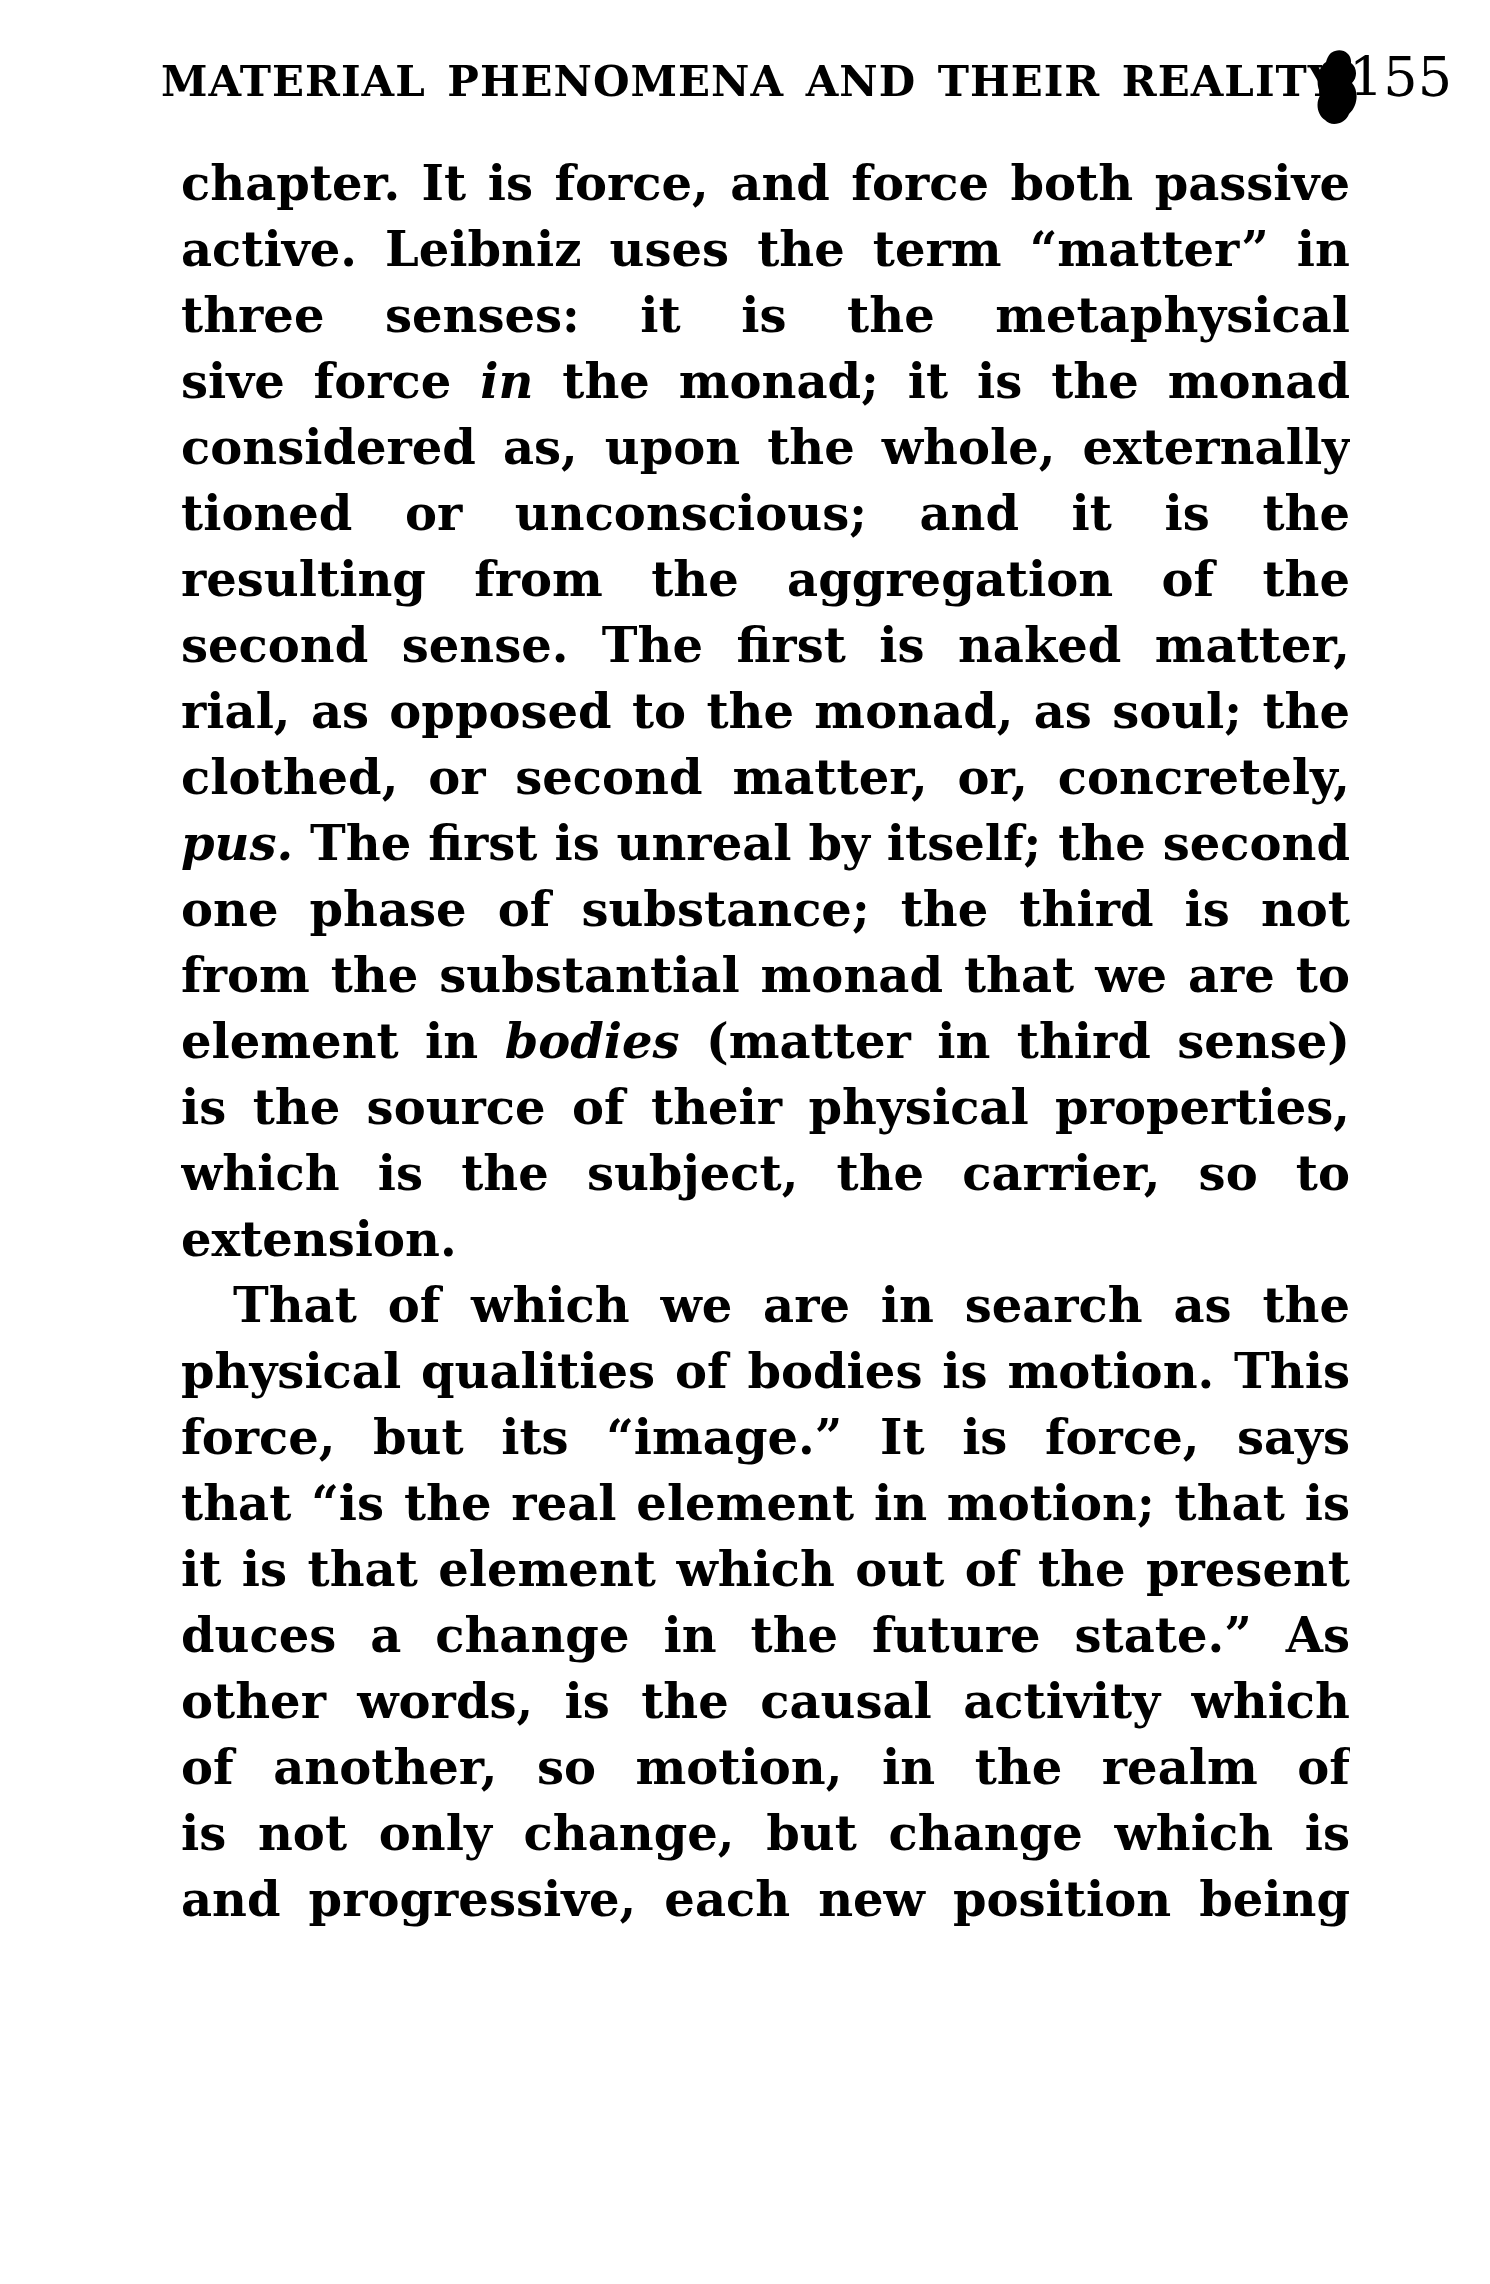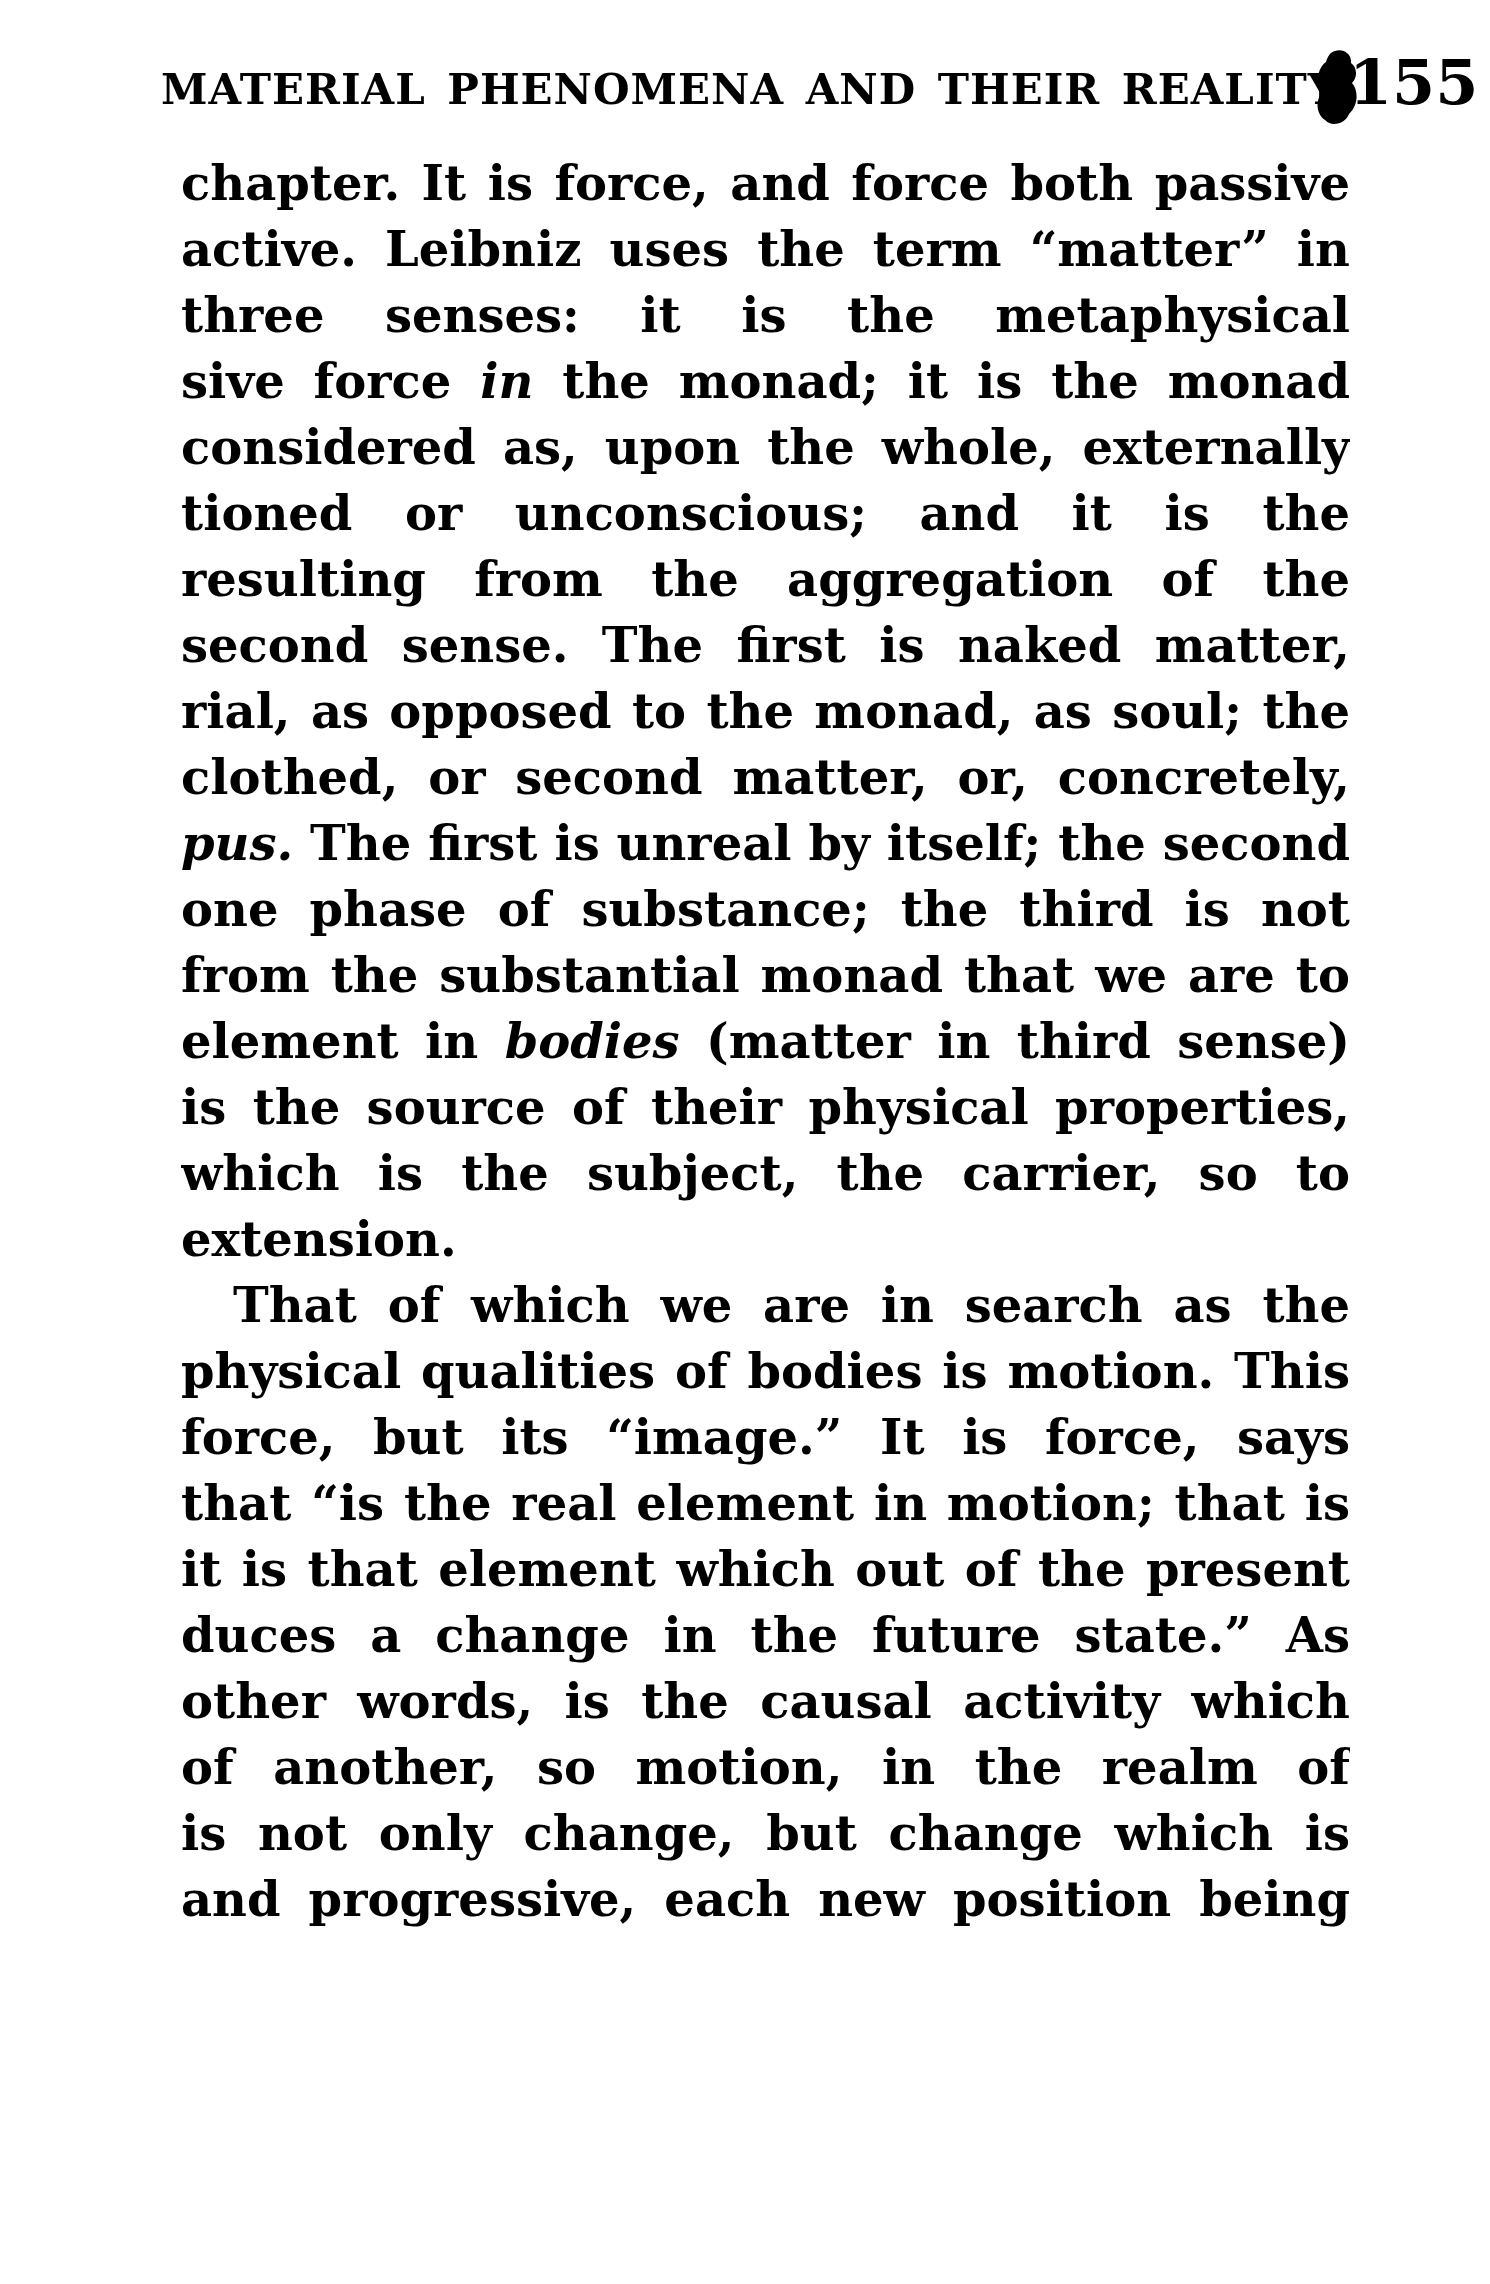"155" .page-number { font-size: 62px -> 54px; font-weight: bold -> normal }
